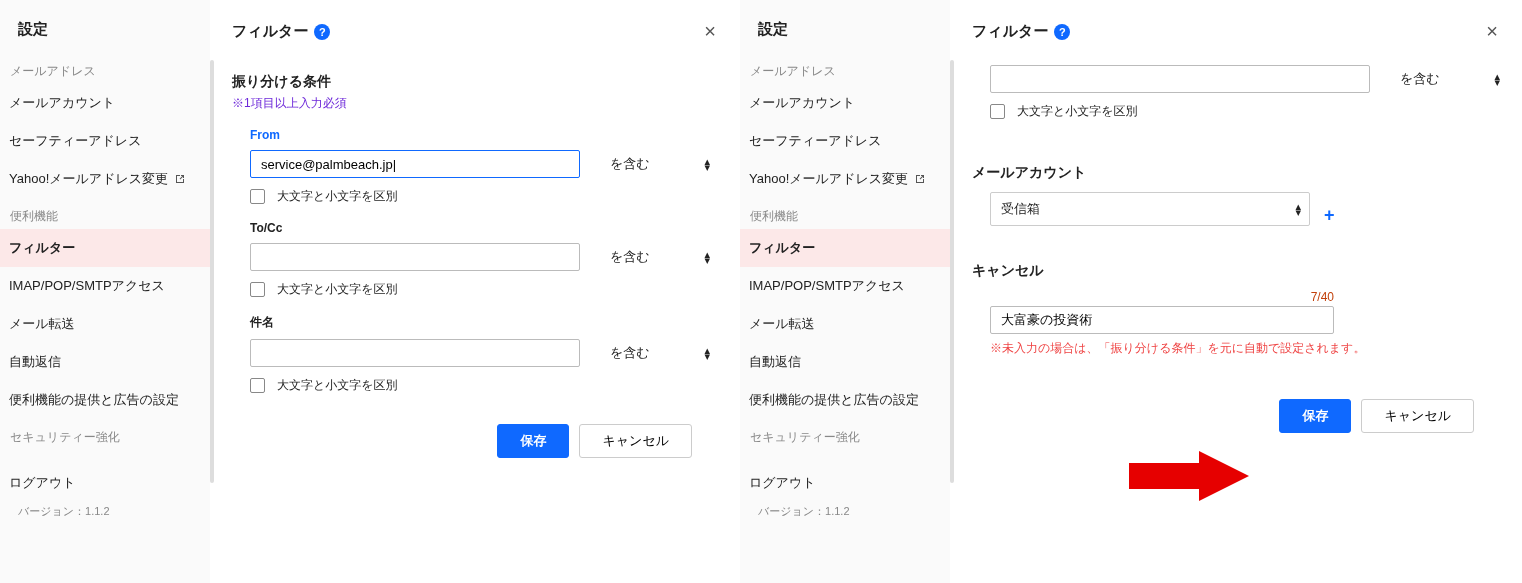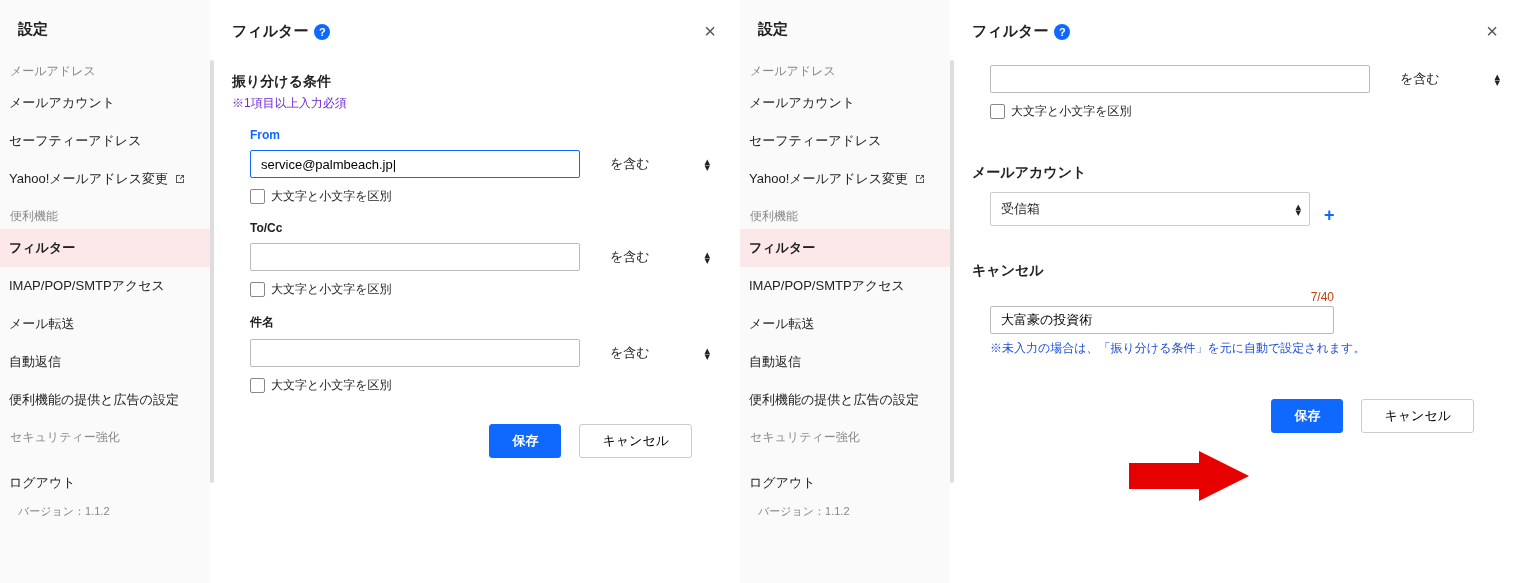"大文字と小文字を区別" .check-row { gap: 6px -> 12px }
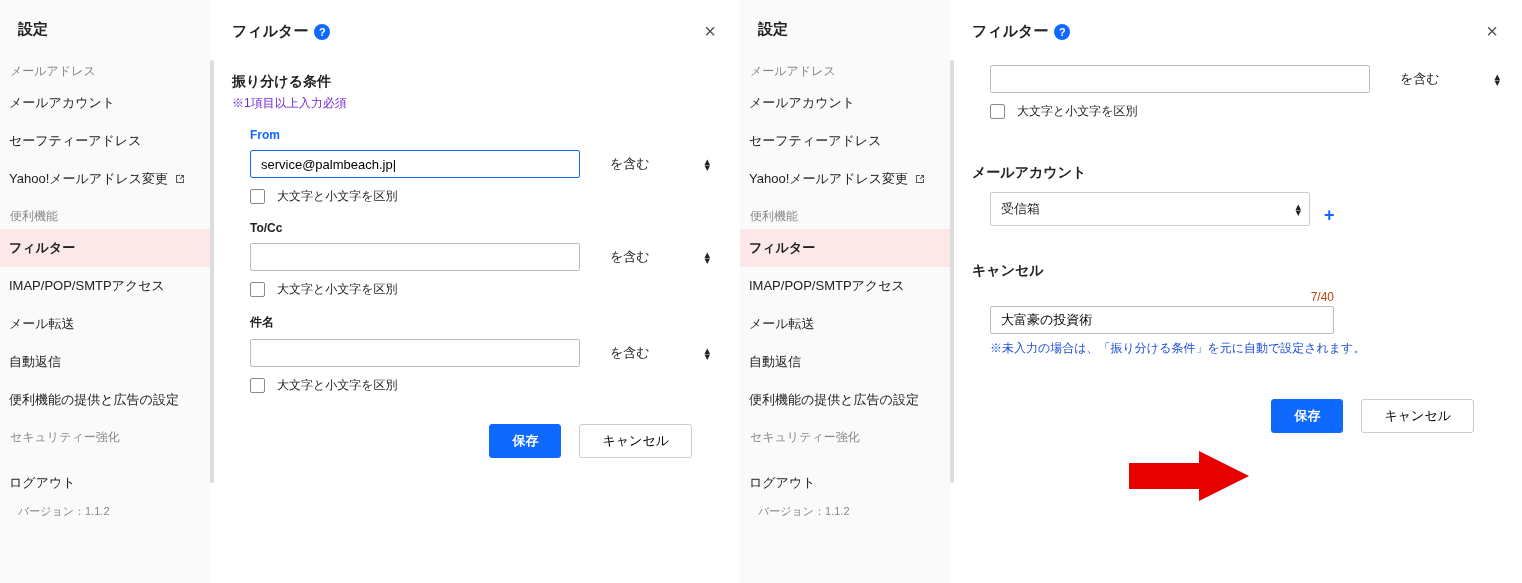"※未入力の場合は、「振り分ける条件」を元に自動で設定されます。" .desc { color: #1d4ed8 -> #ef4444 }
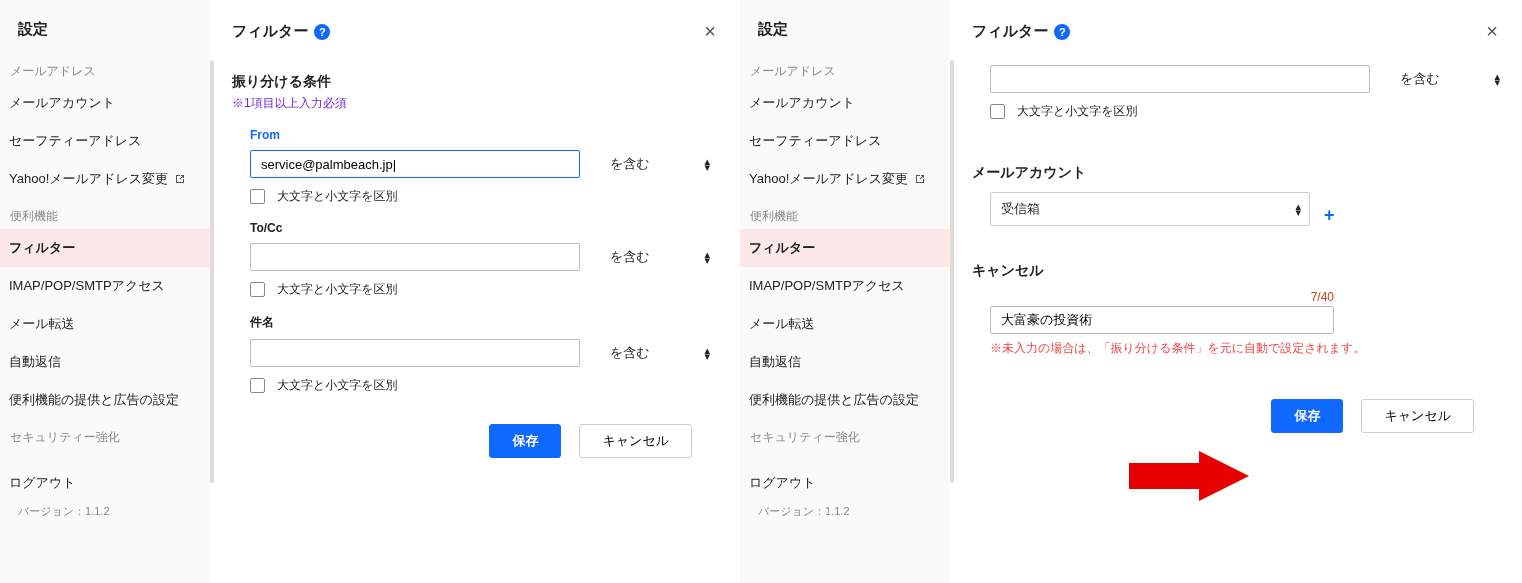"保存" .btn-row { gap: 18px -> 10px }
